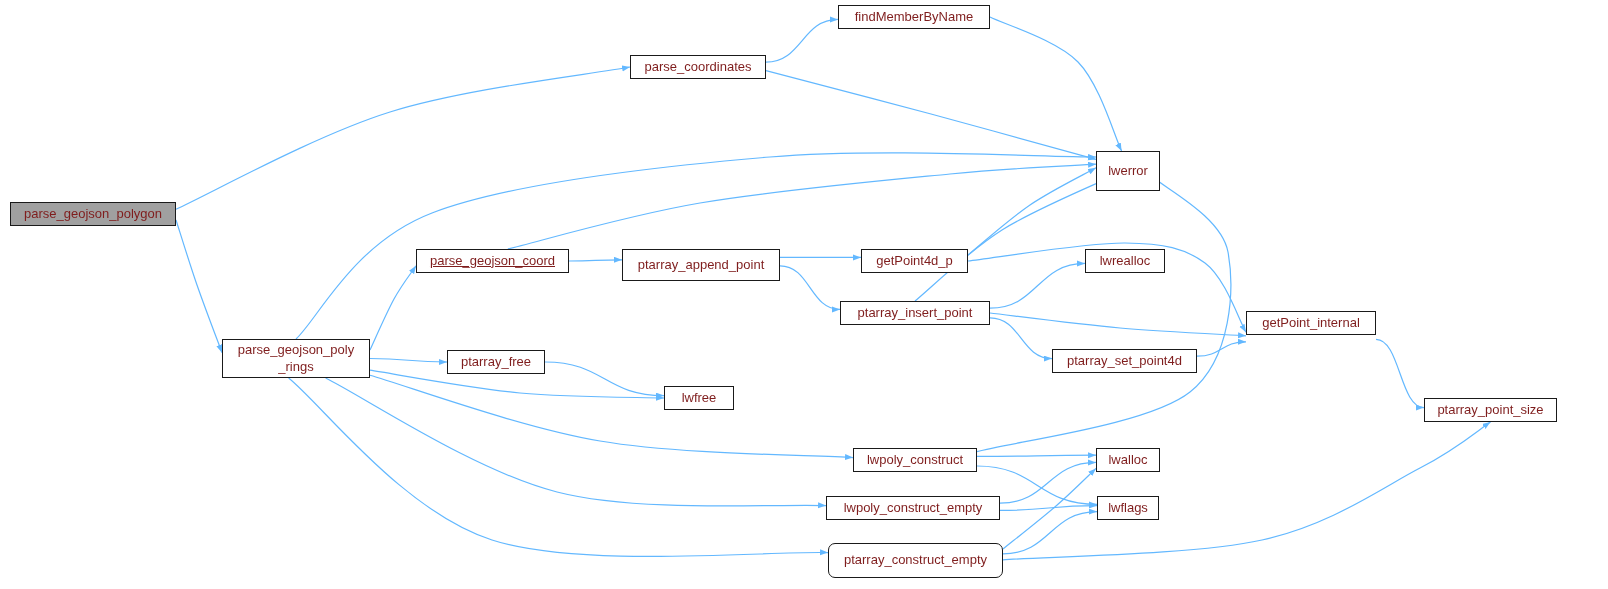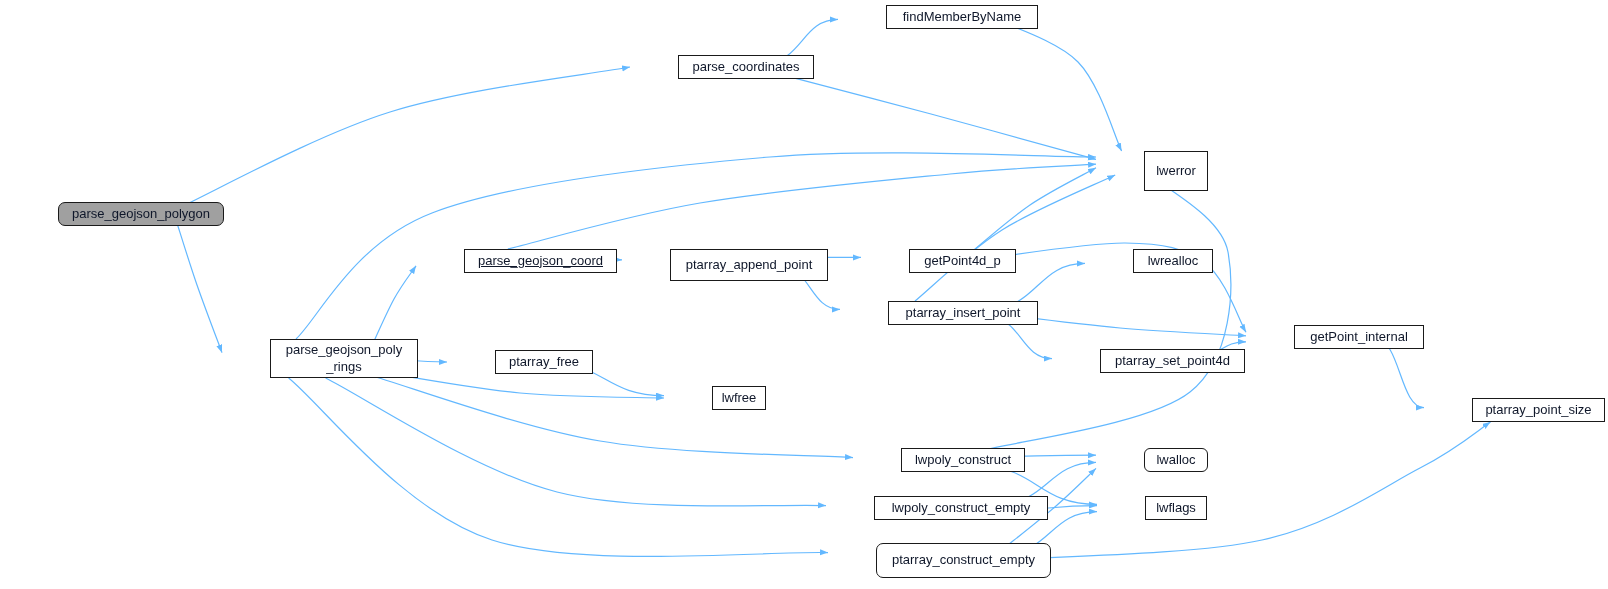"findMemberByName" .node { color: #0f172a -> #7f1d1d; margin-left: 48px -> none }
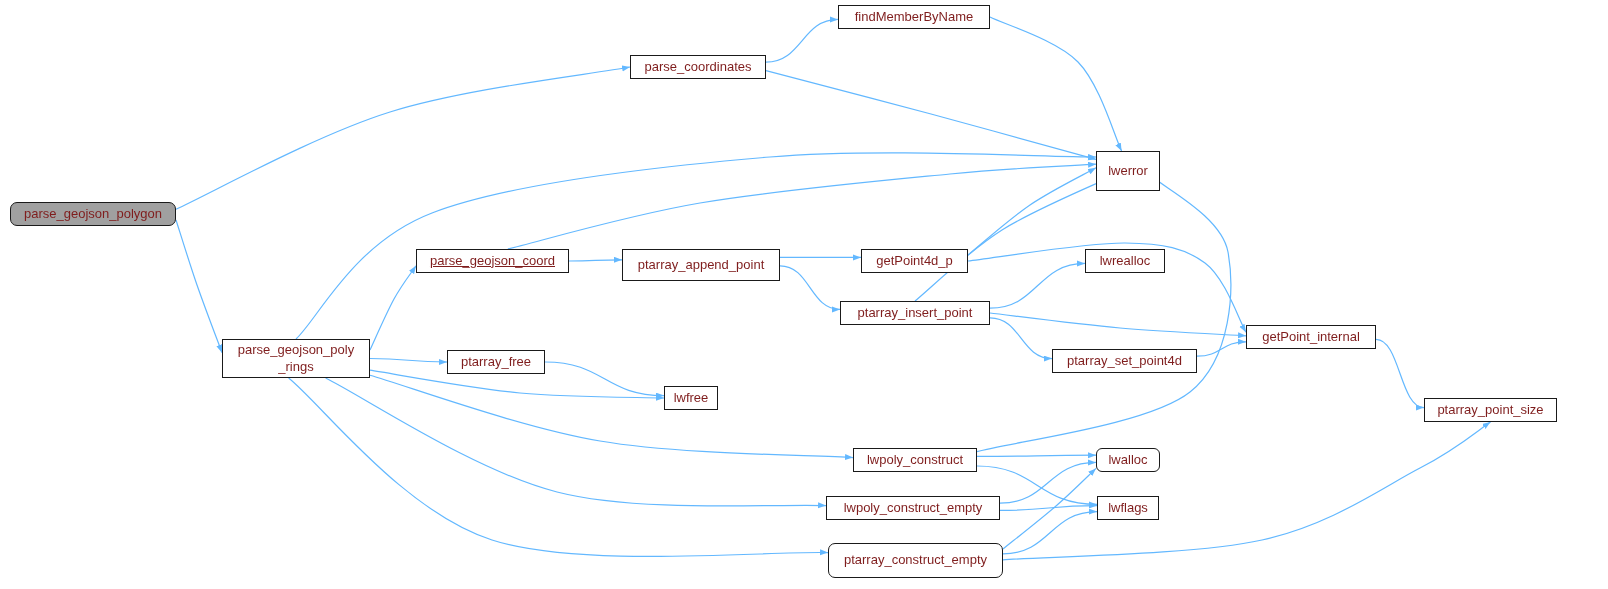"parse_geojson_polygon" div.node { border-radius: 7px -> none }
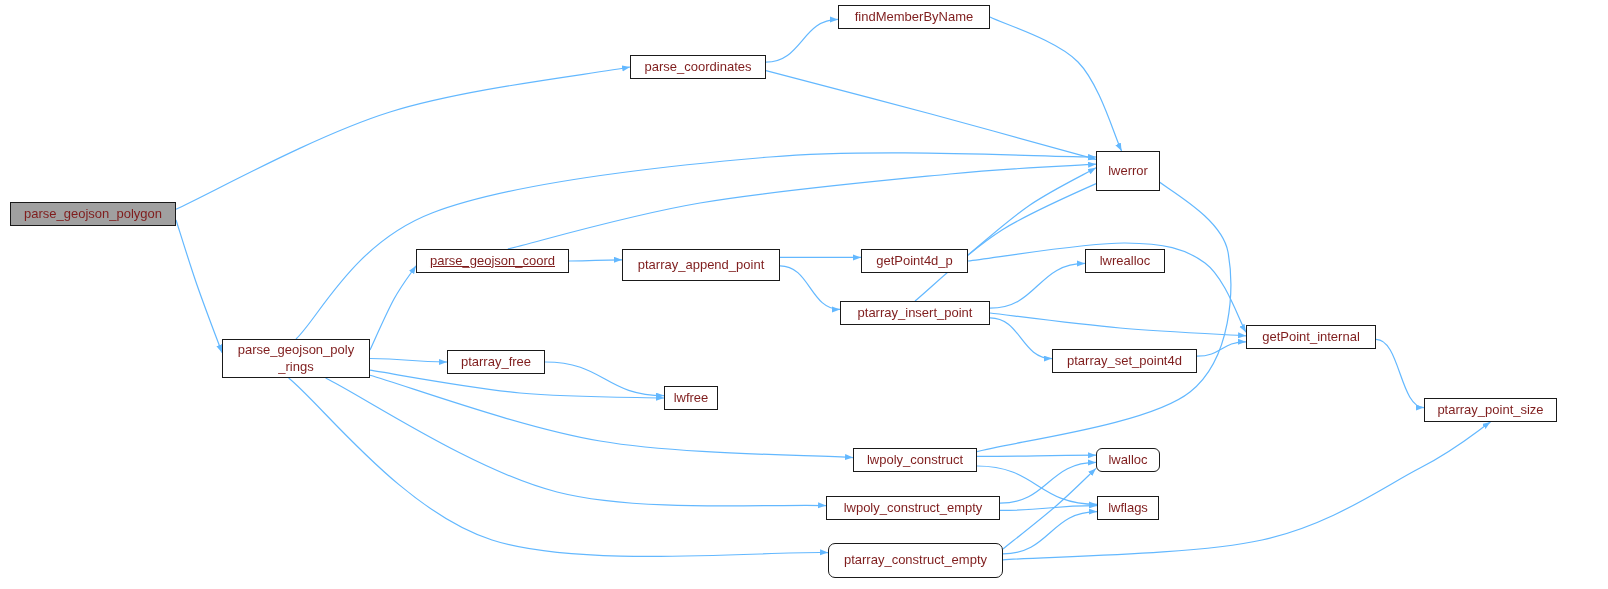"getPoint_internal" div.node { top: 325px -> 311px }
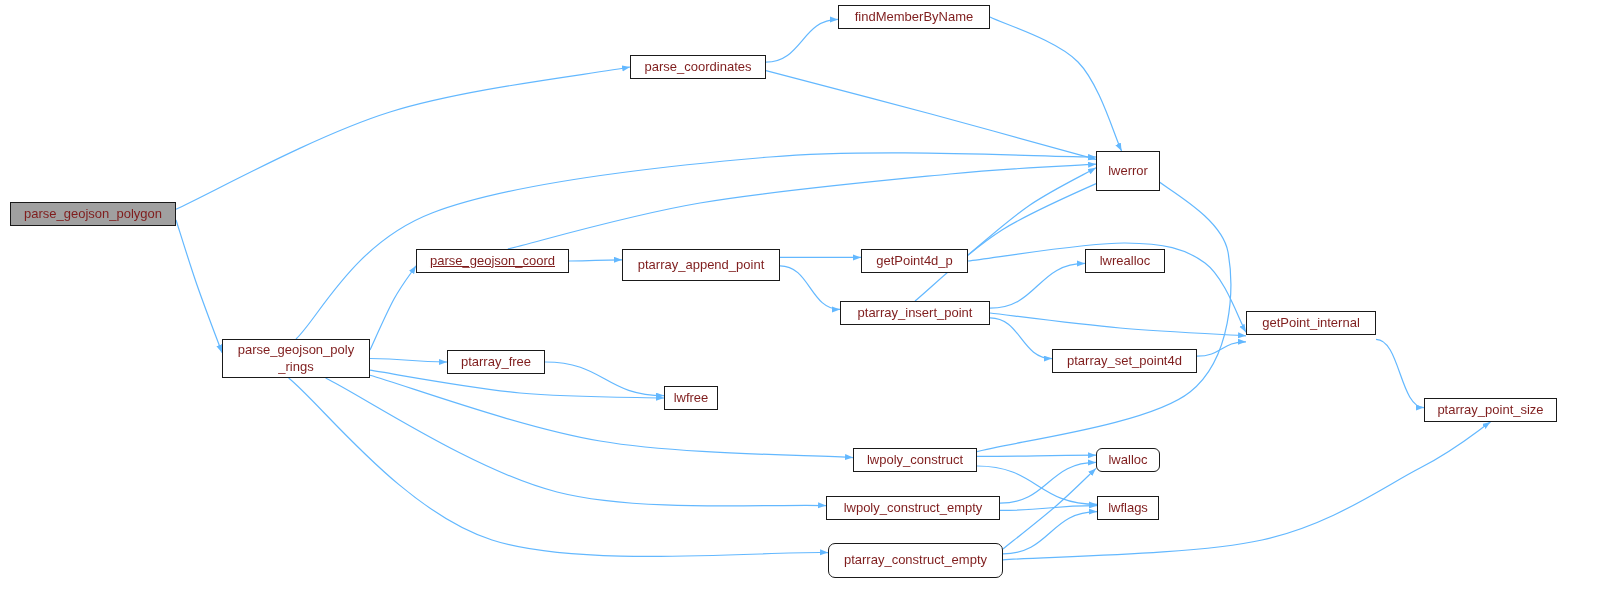"lwfree" div.node { width: 54px -> 70px }
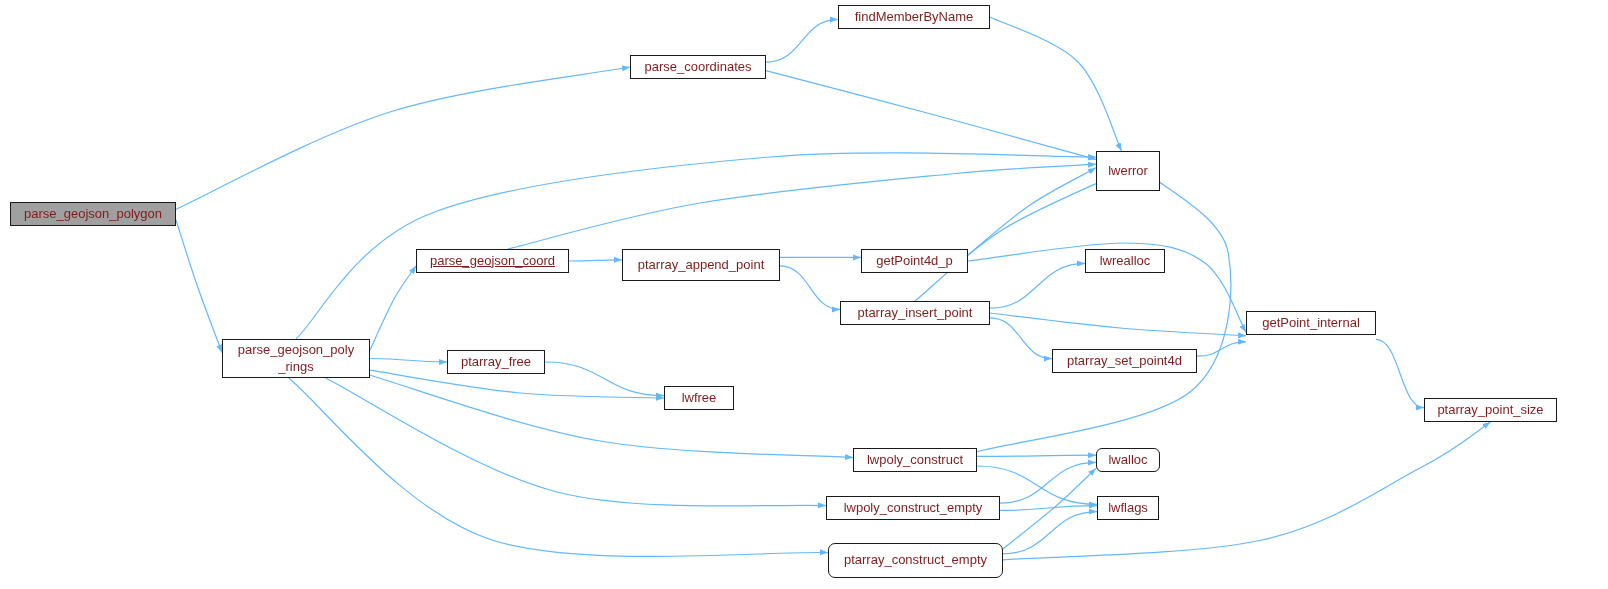"lwalloc" div.node { border-radius: 6px -> none }
